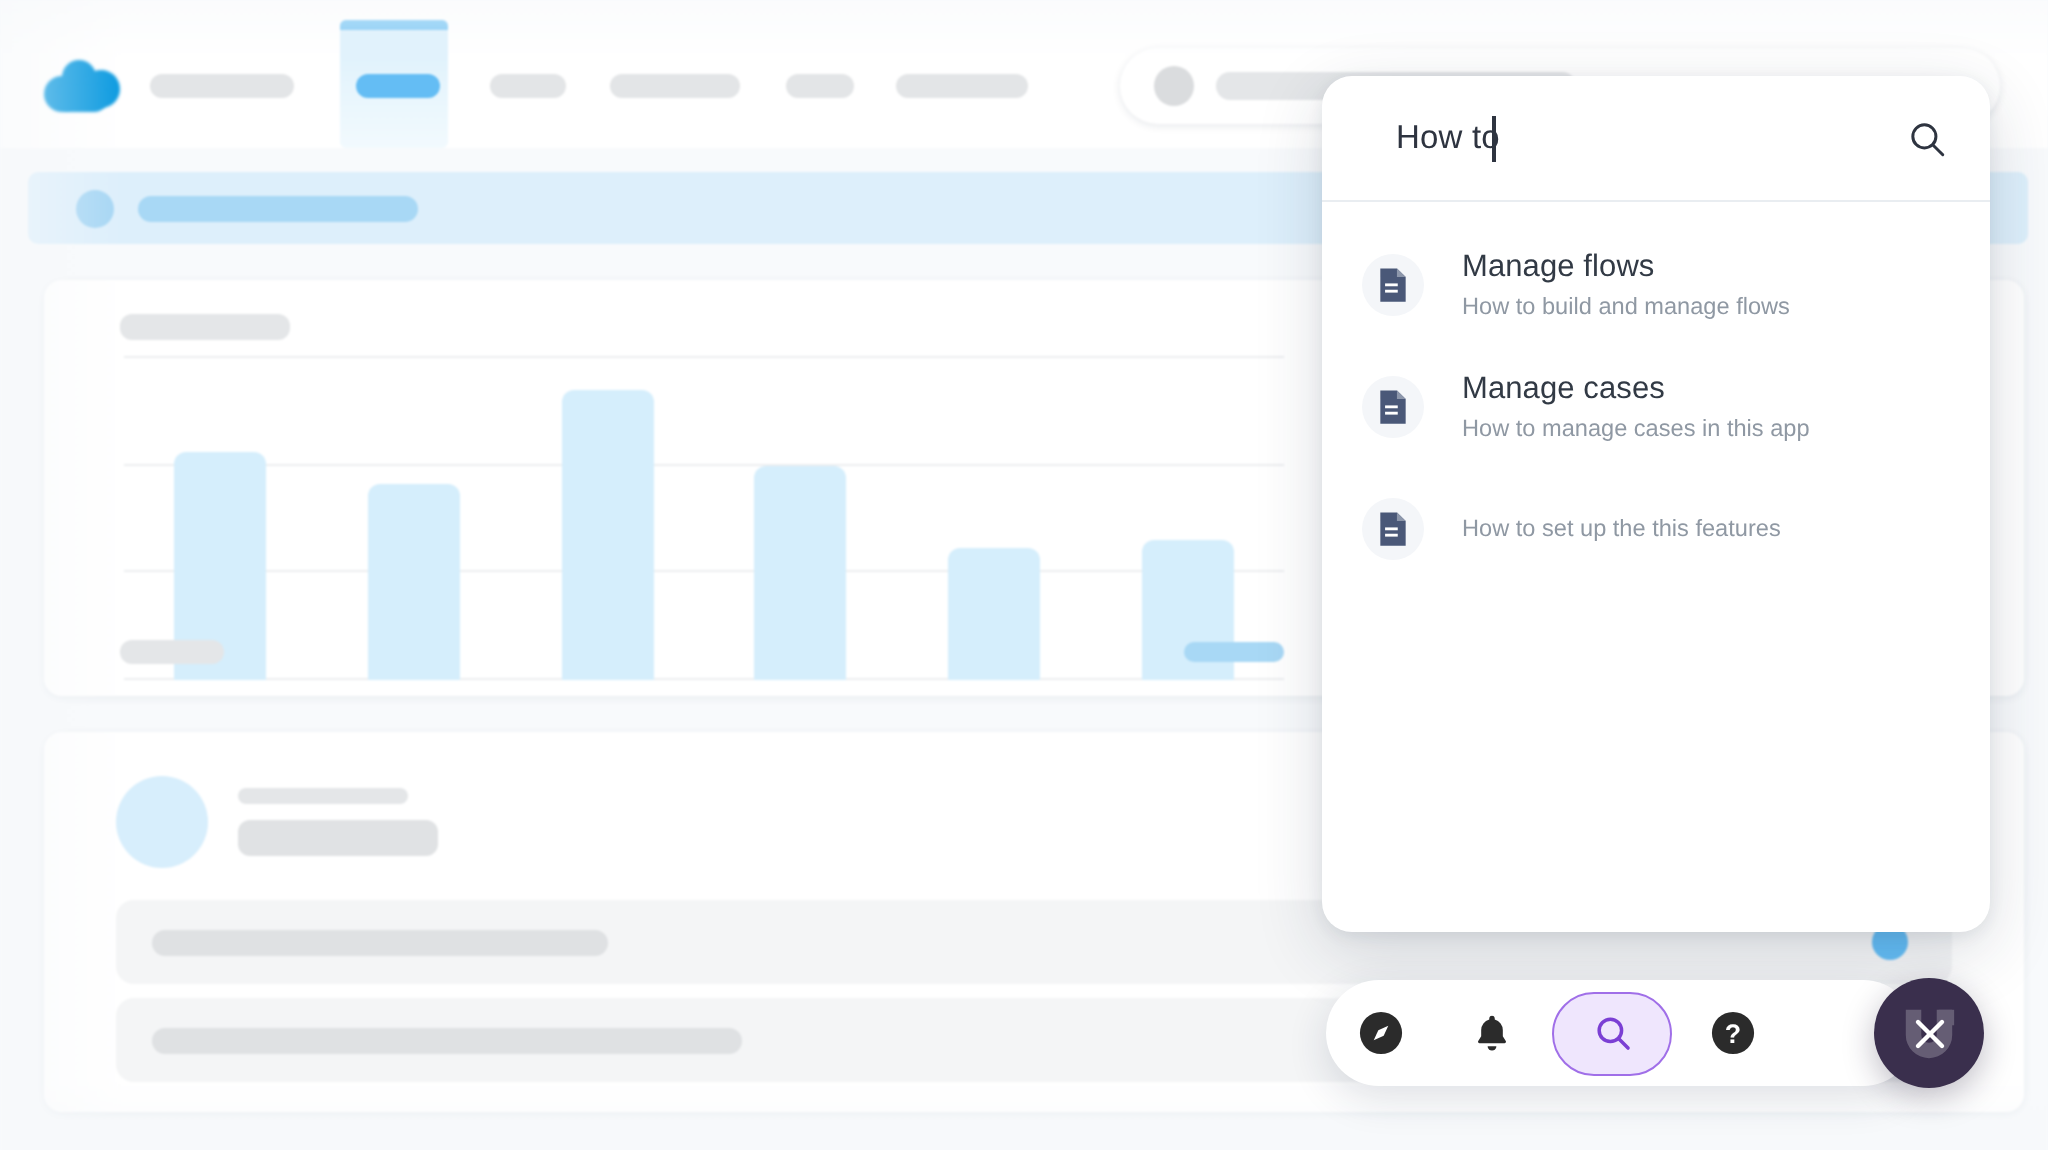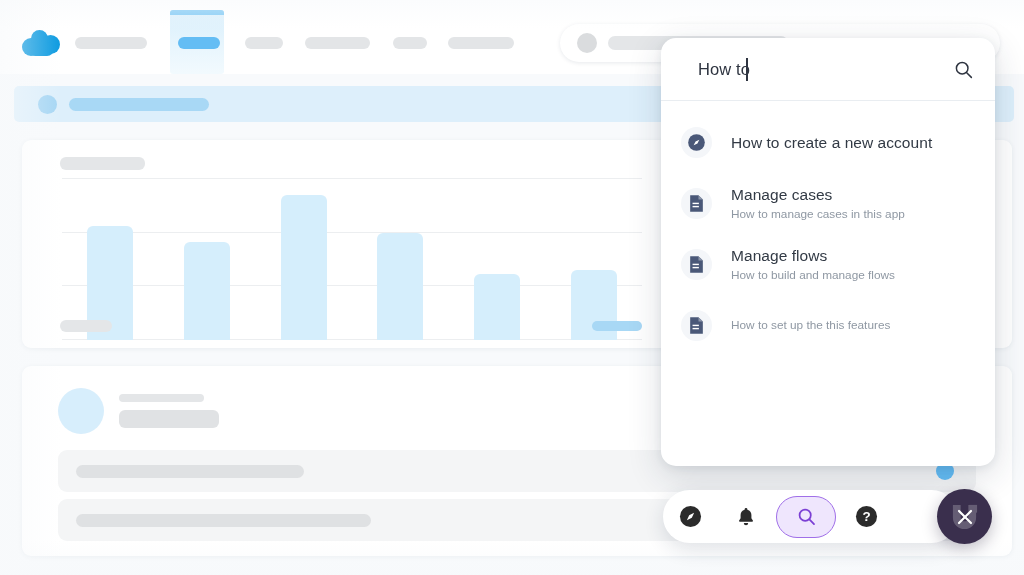"How to create a new" div.result { html: <div> <div> <svg> <circle></circle> <path></path> </svg> </div> <div> <div>How to create a new account</div> </div> </div> -> none }
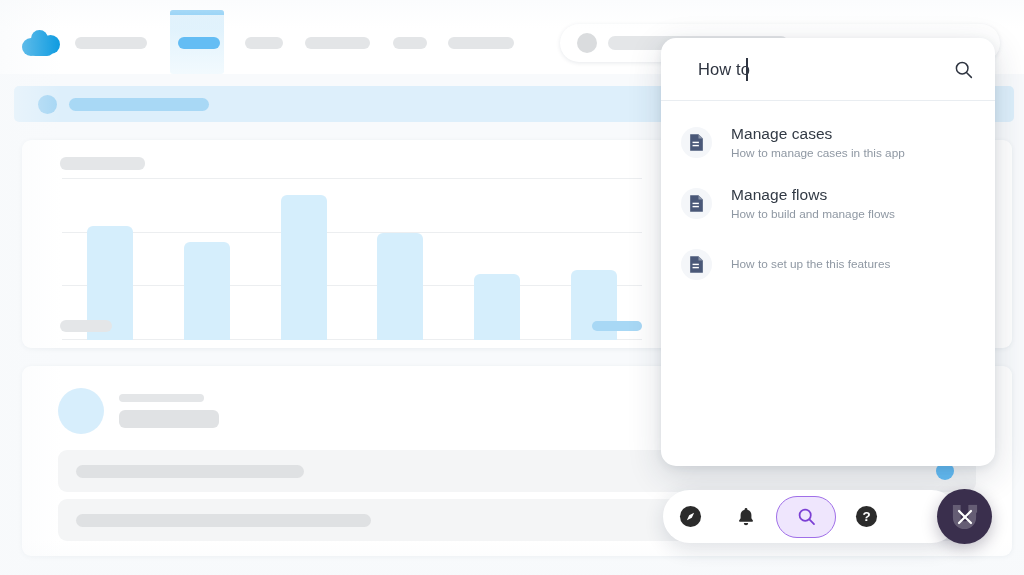"Manage cases" div.result { order: before "Manage flows" -> after "Manage flows" }
